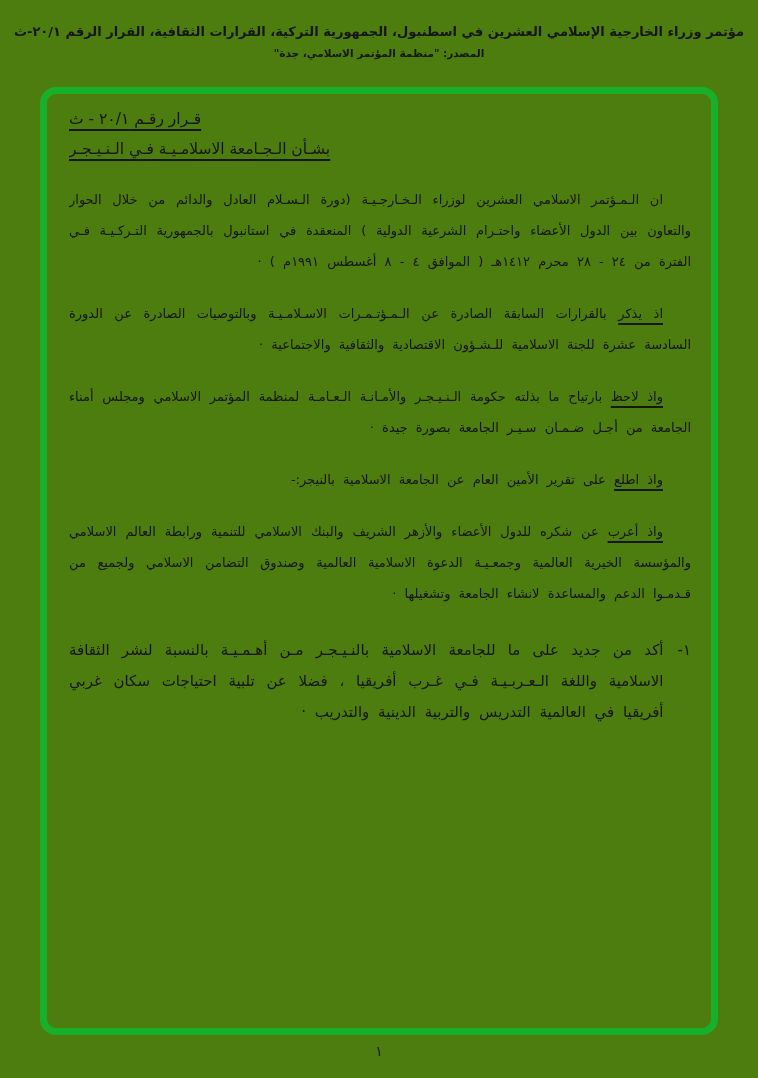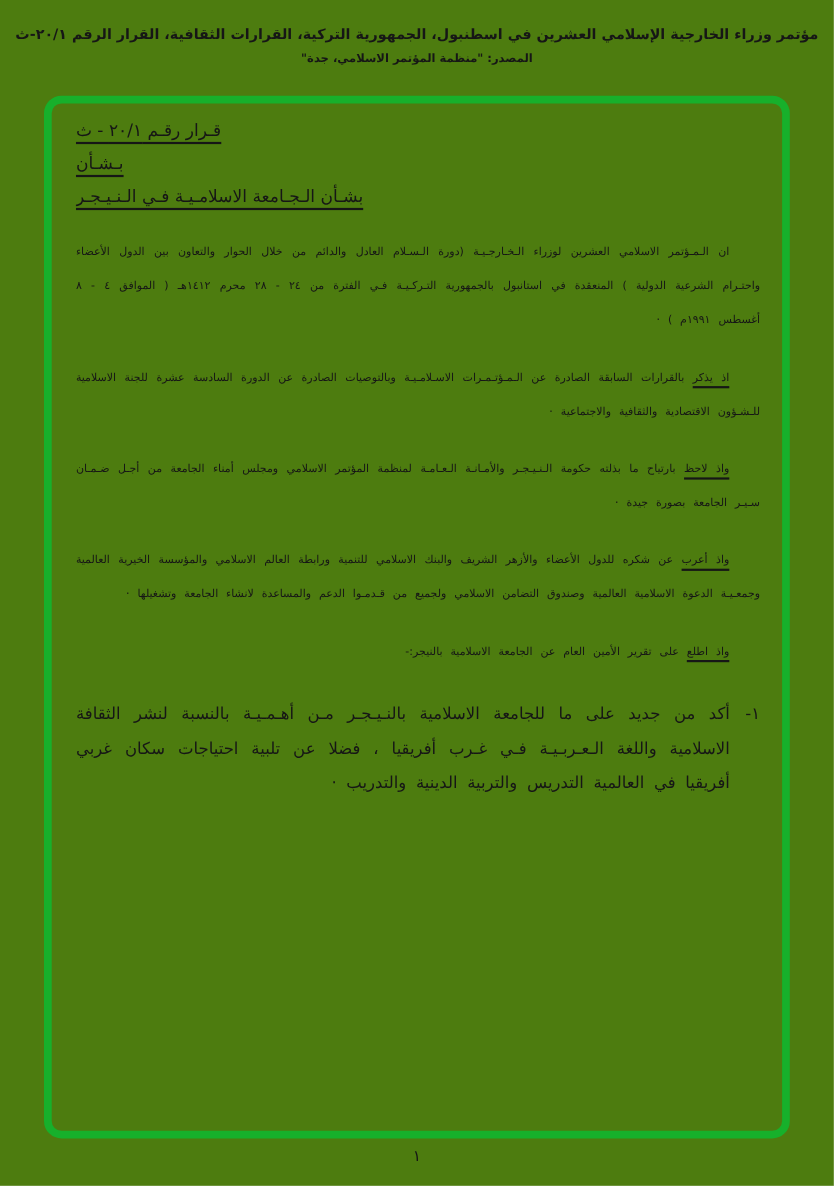"بـشـأن" div.title-line { html: <div>بـشـأن</div> -> none }
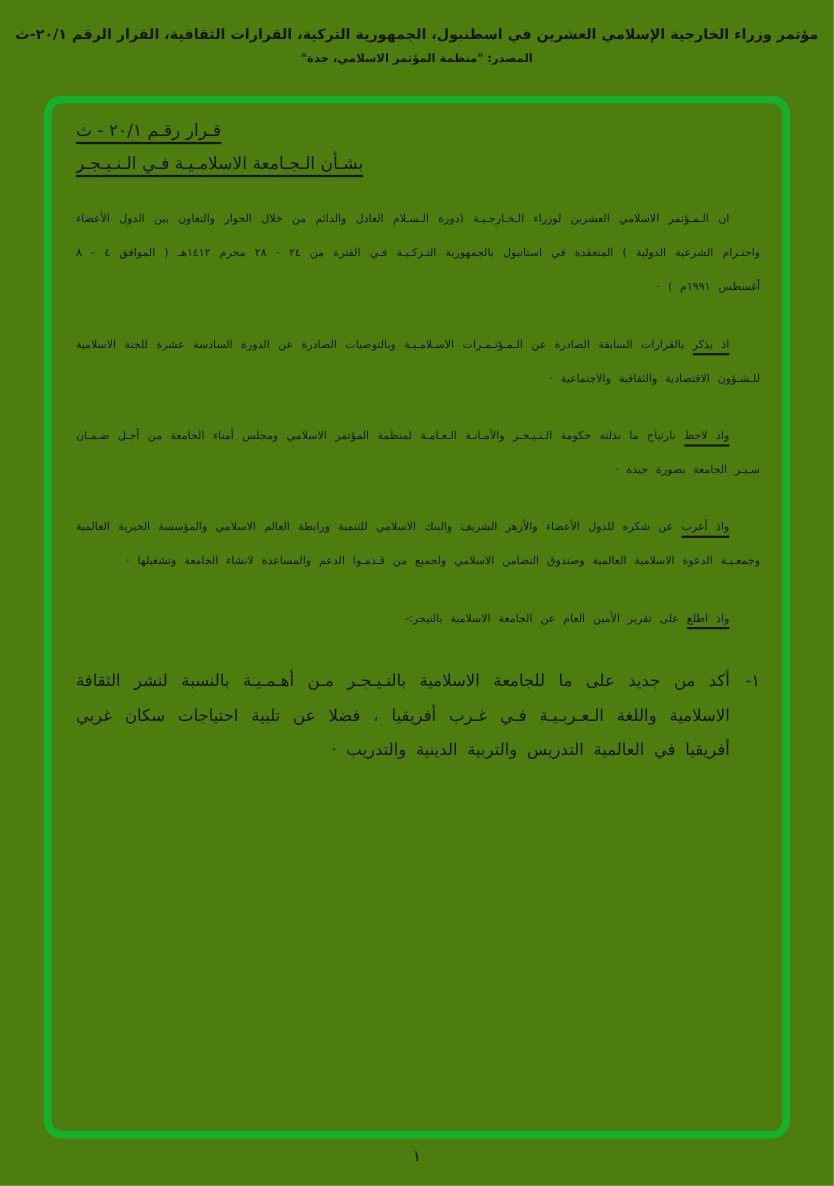"ان الـمـؤتمر الاسلامي العشرين لوزراء" .para { font-size: 10px -> 13px }
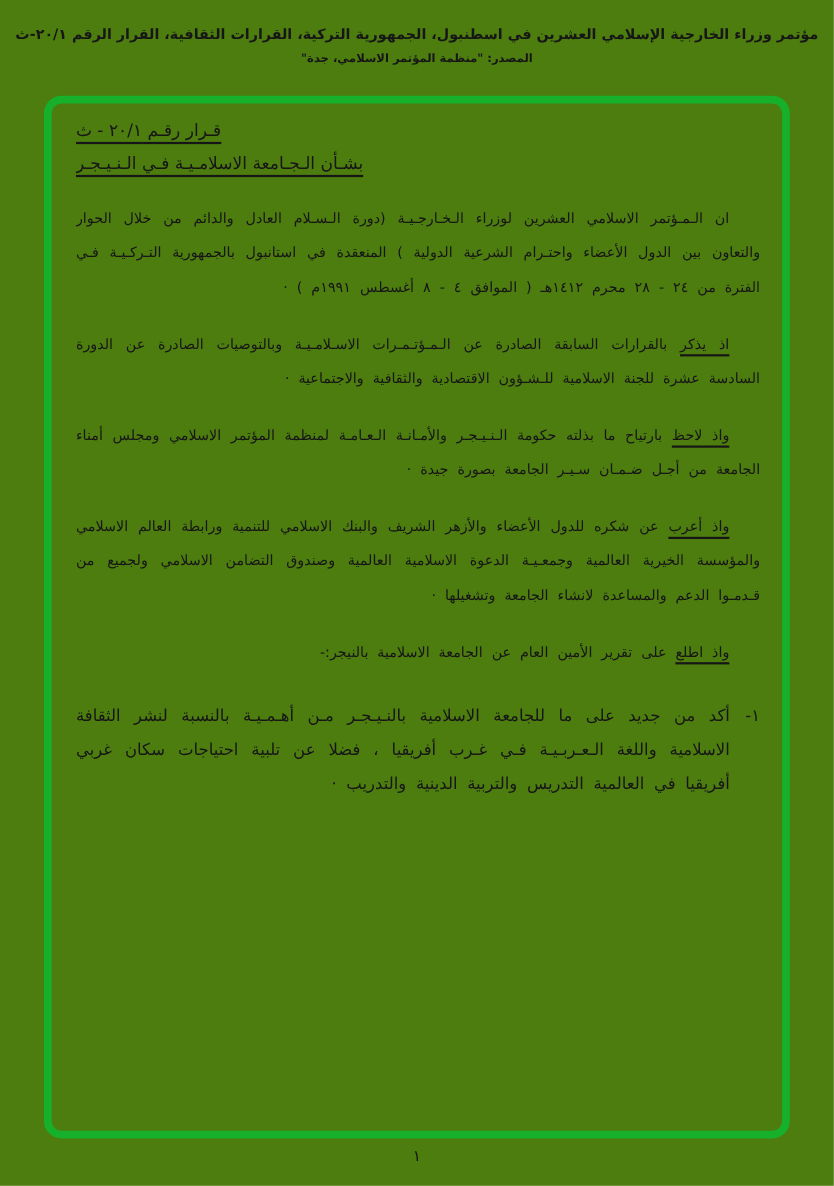"واذ أعرب عن شكره للدول" p.para { order: before "واذ اطلع على تقرير الأمين" -> after "واذ اطلع على تقرير الأمين" }
